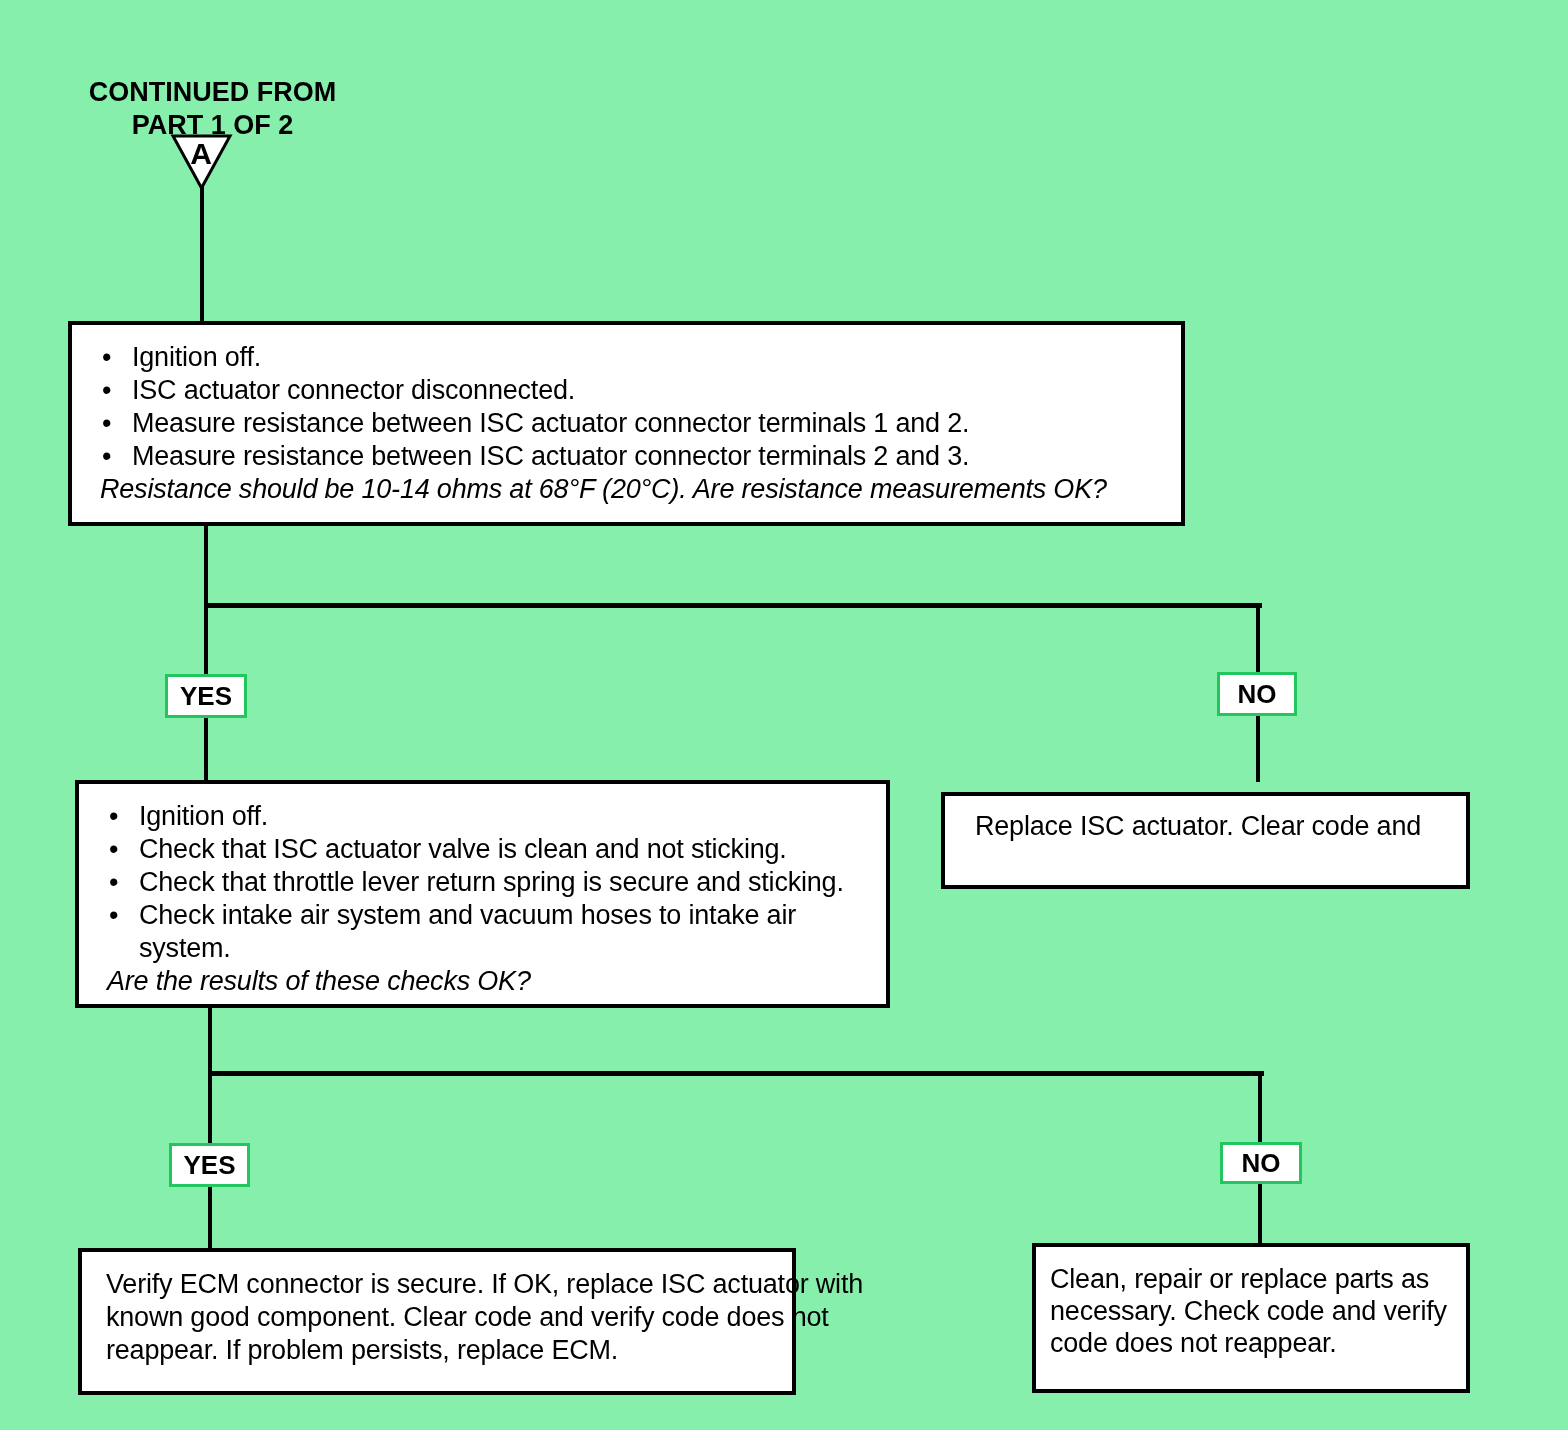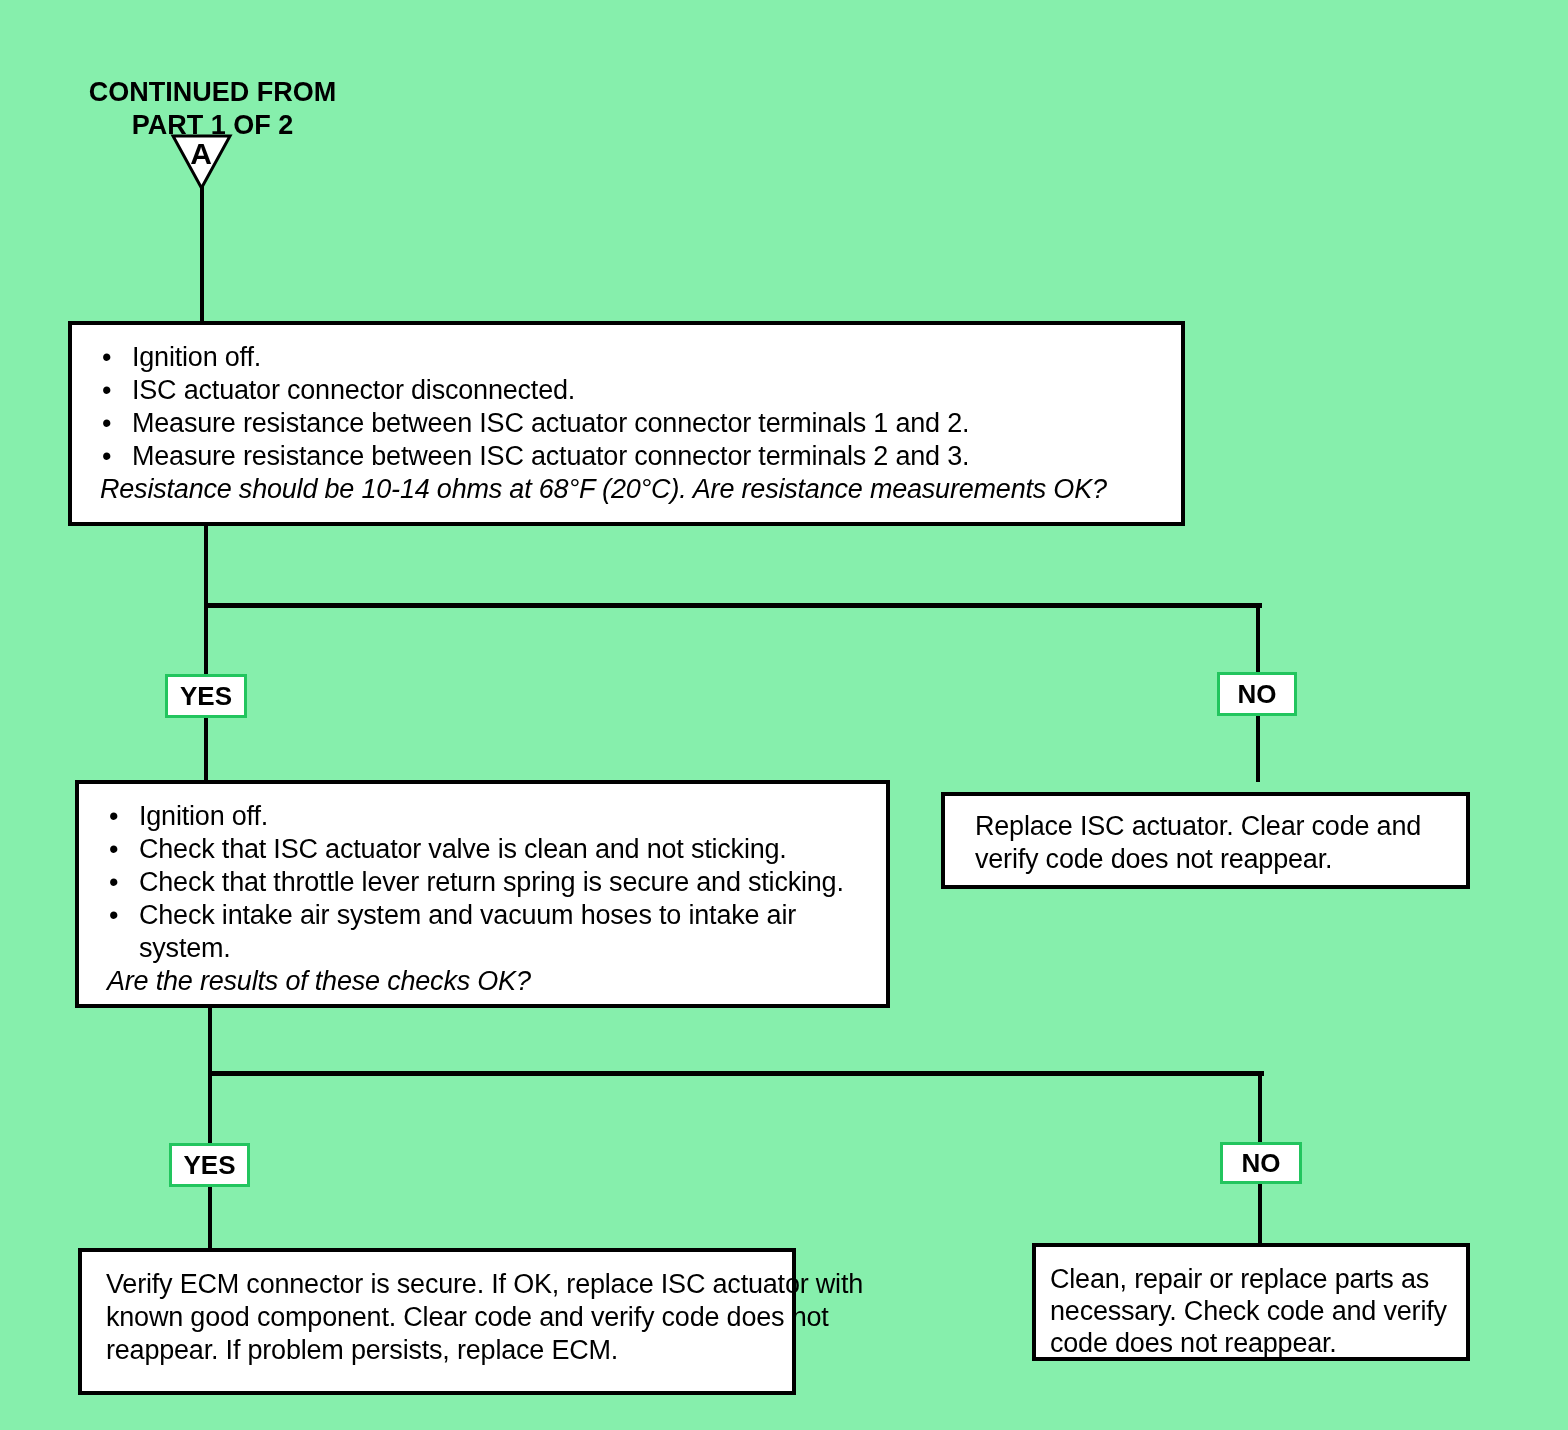"verify code does not reappear." div.nowrap { html: <div>verify code does not reappear.</div> -> none }
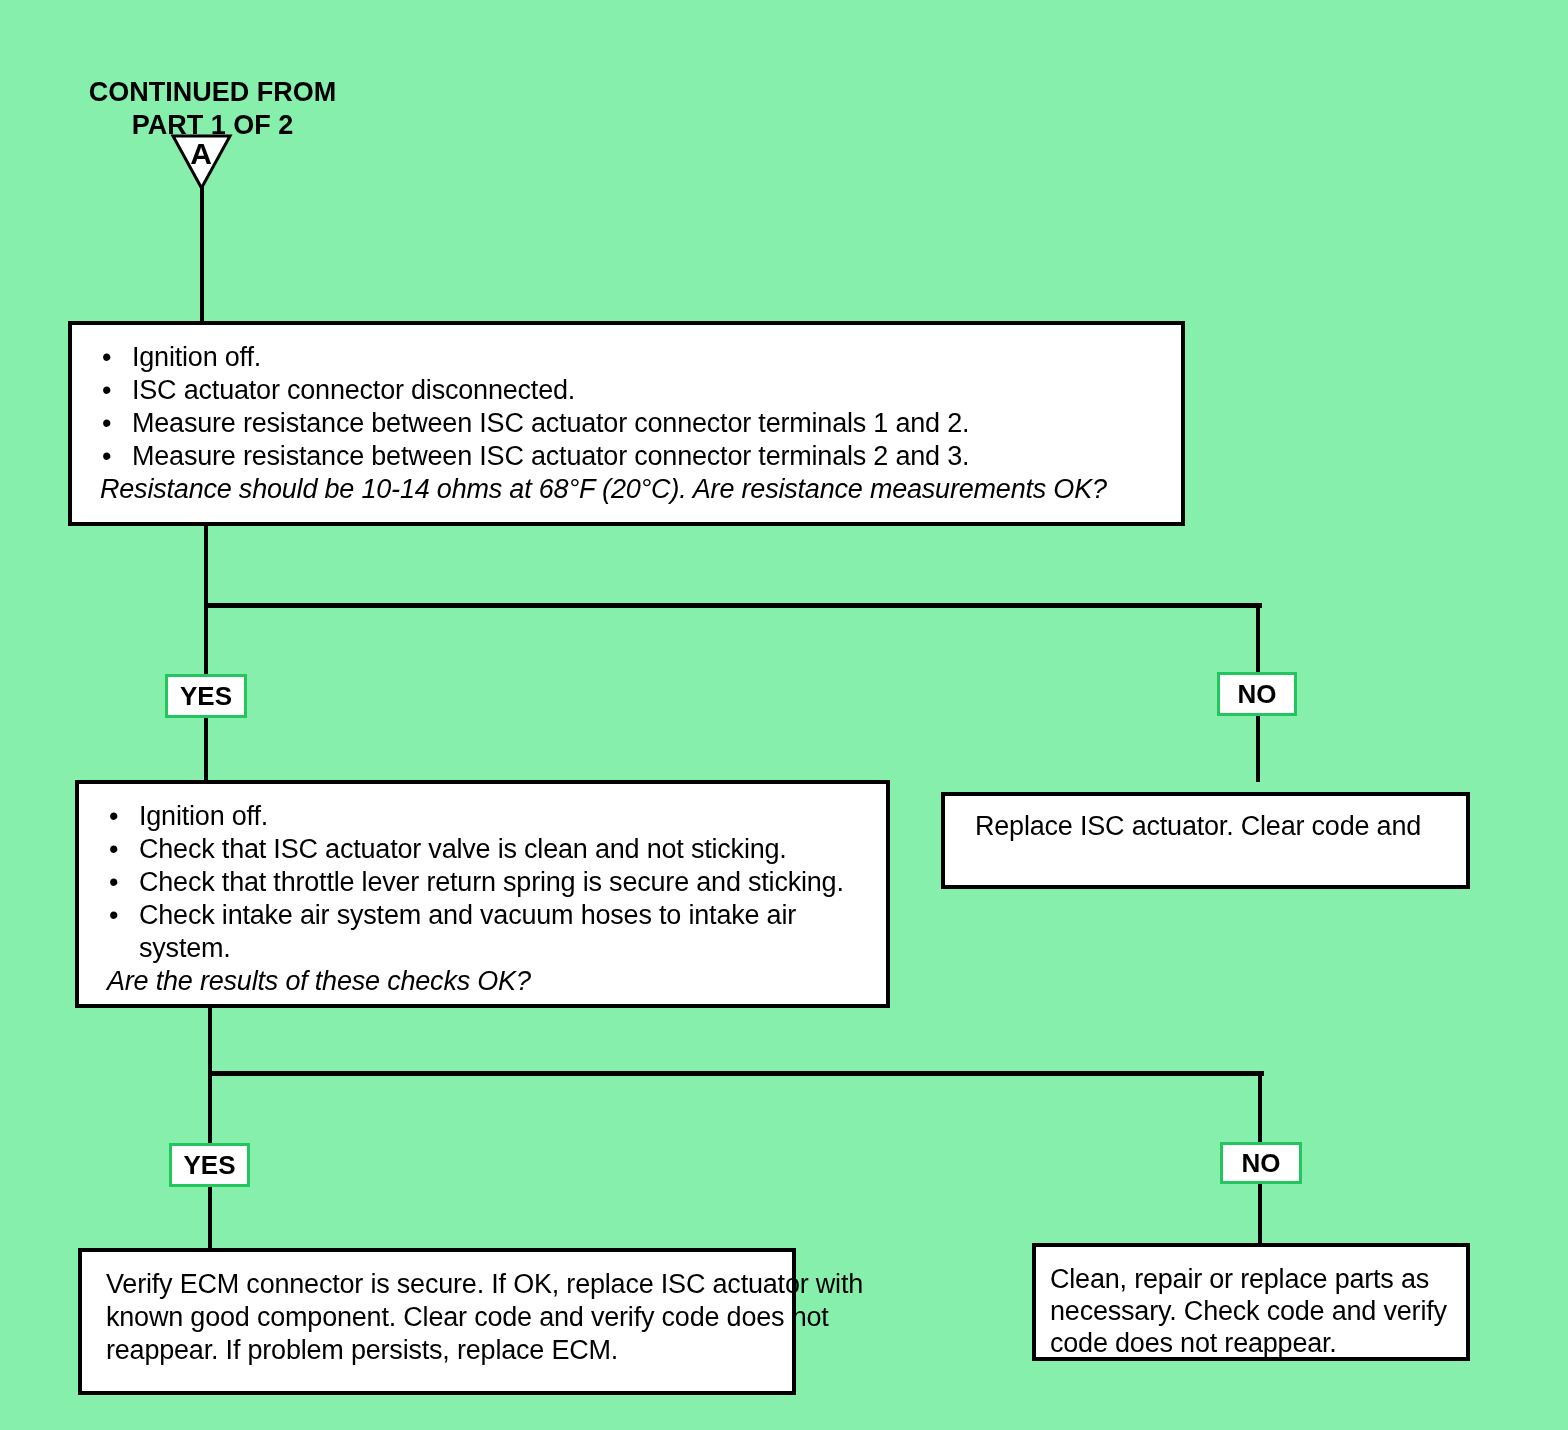"Clean, repair or replace parts" div.box { height: 118px -> 150px }
